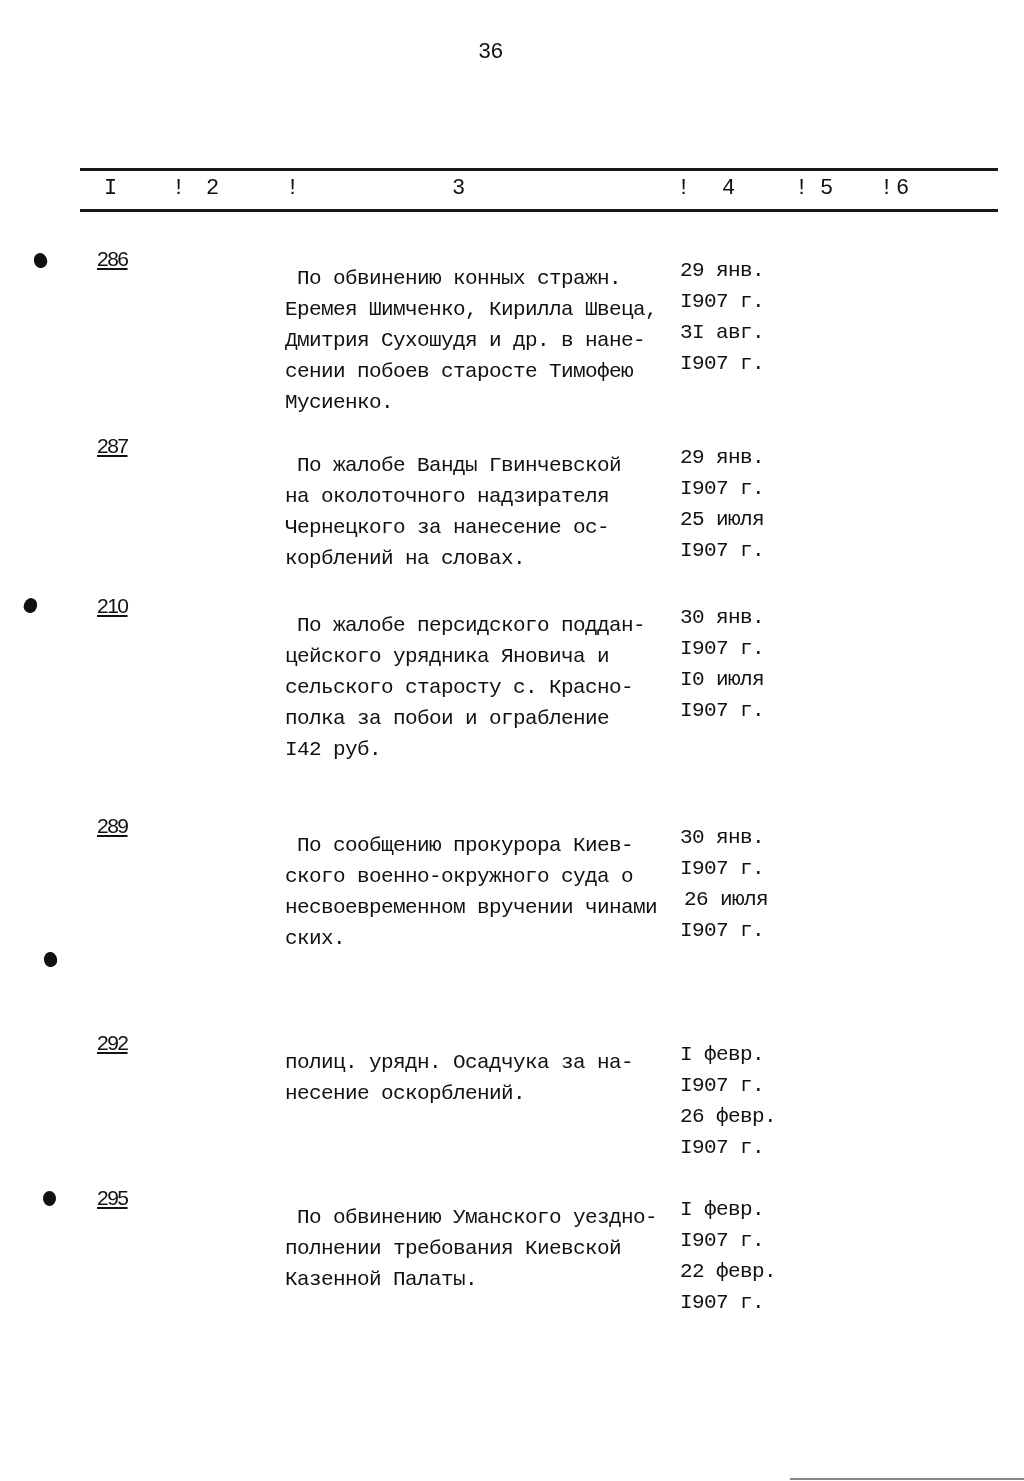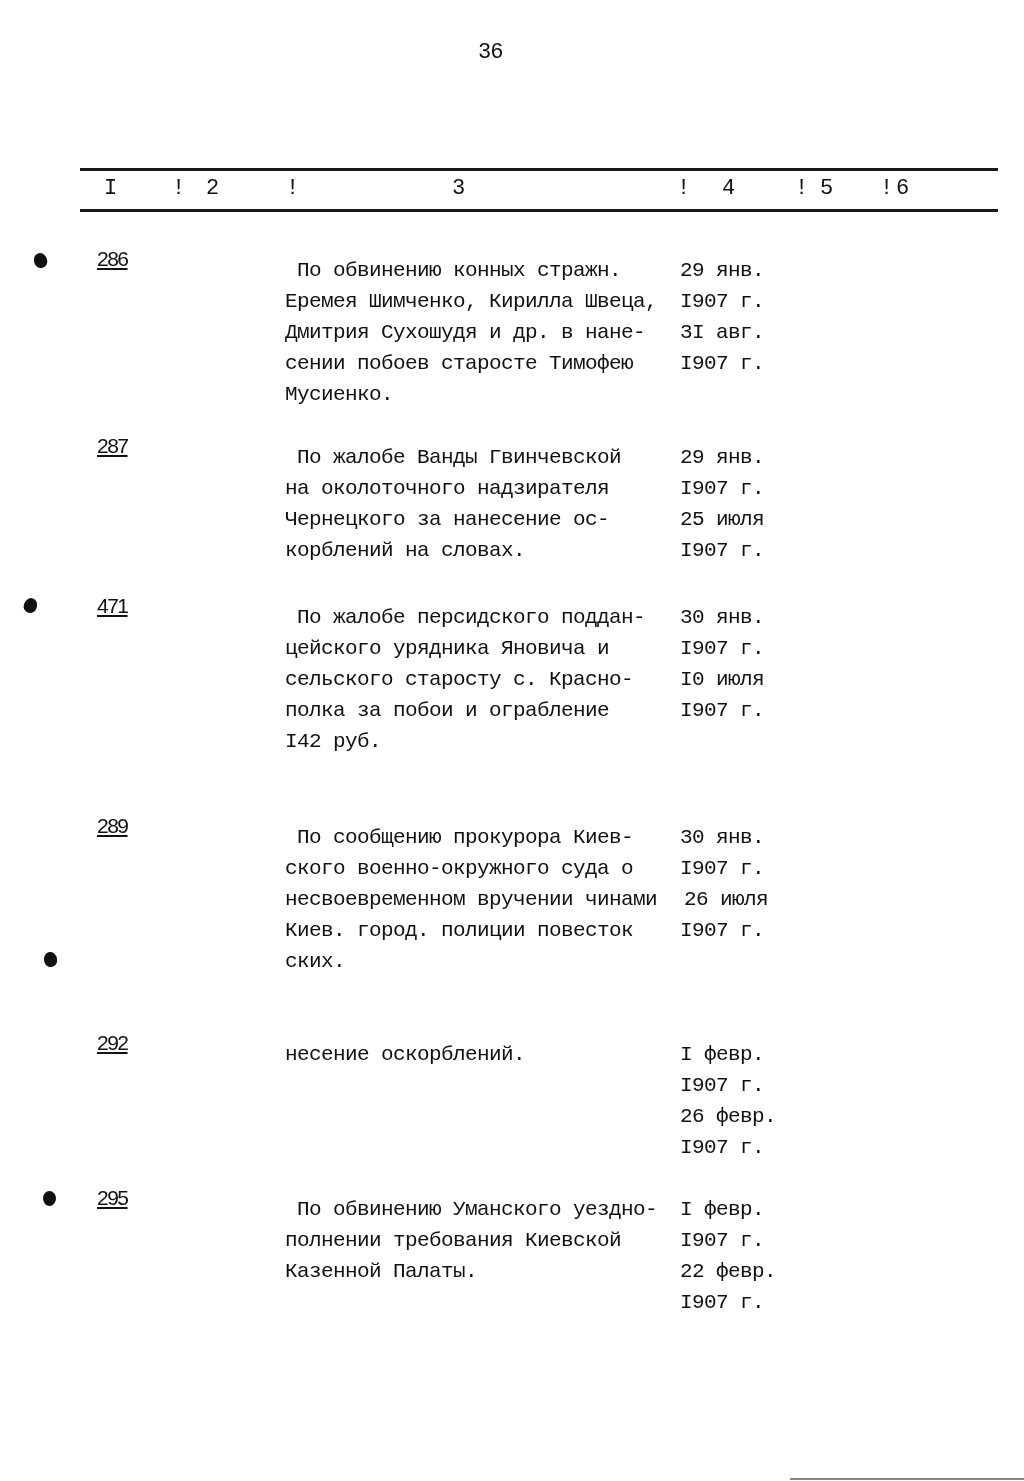"По обвинению конных стражн." .entry-desc { top: 8px -> 16px }
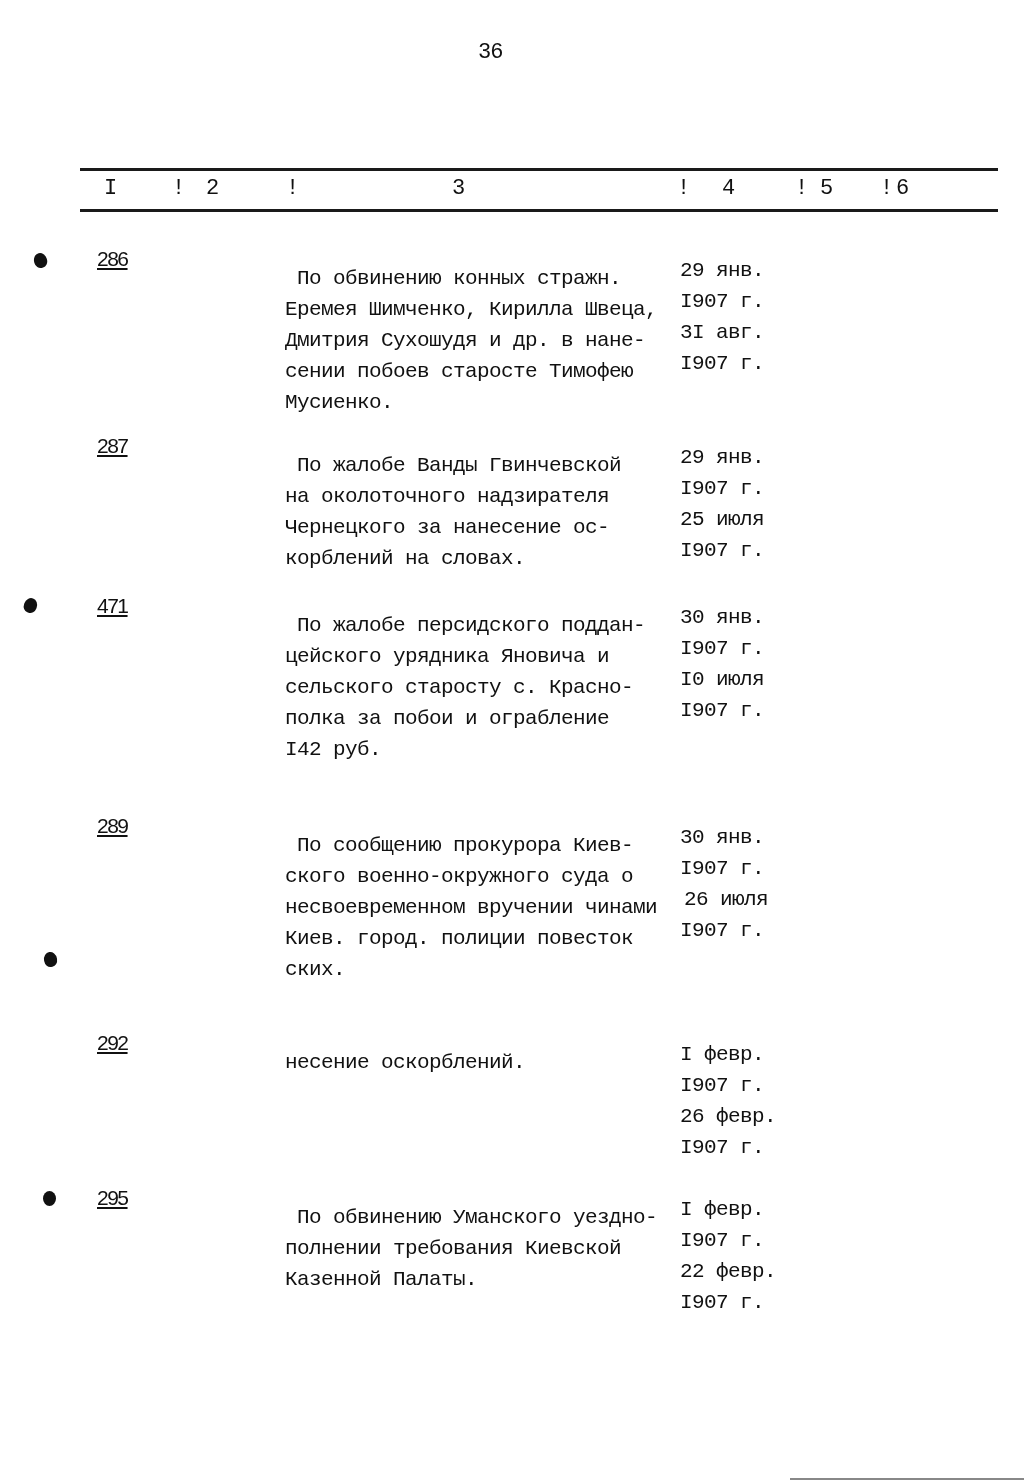"471" div.entry-number { text: 471 -> 210 }
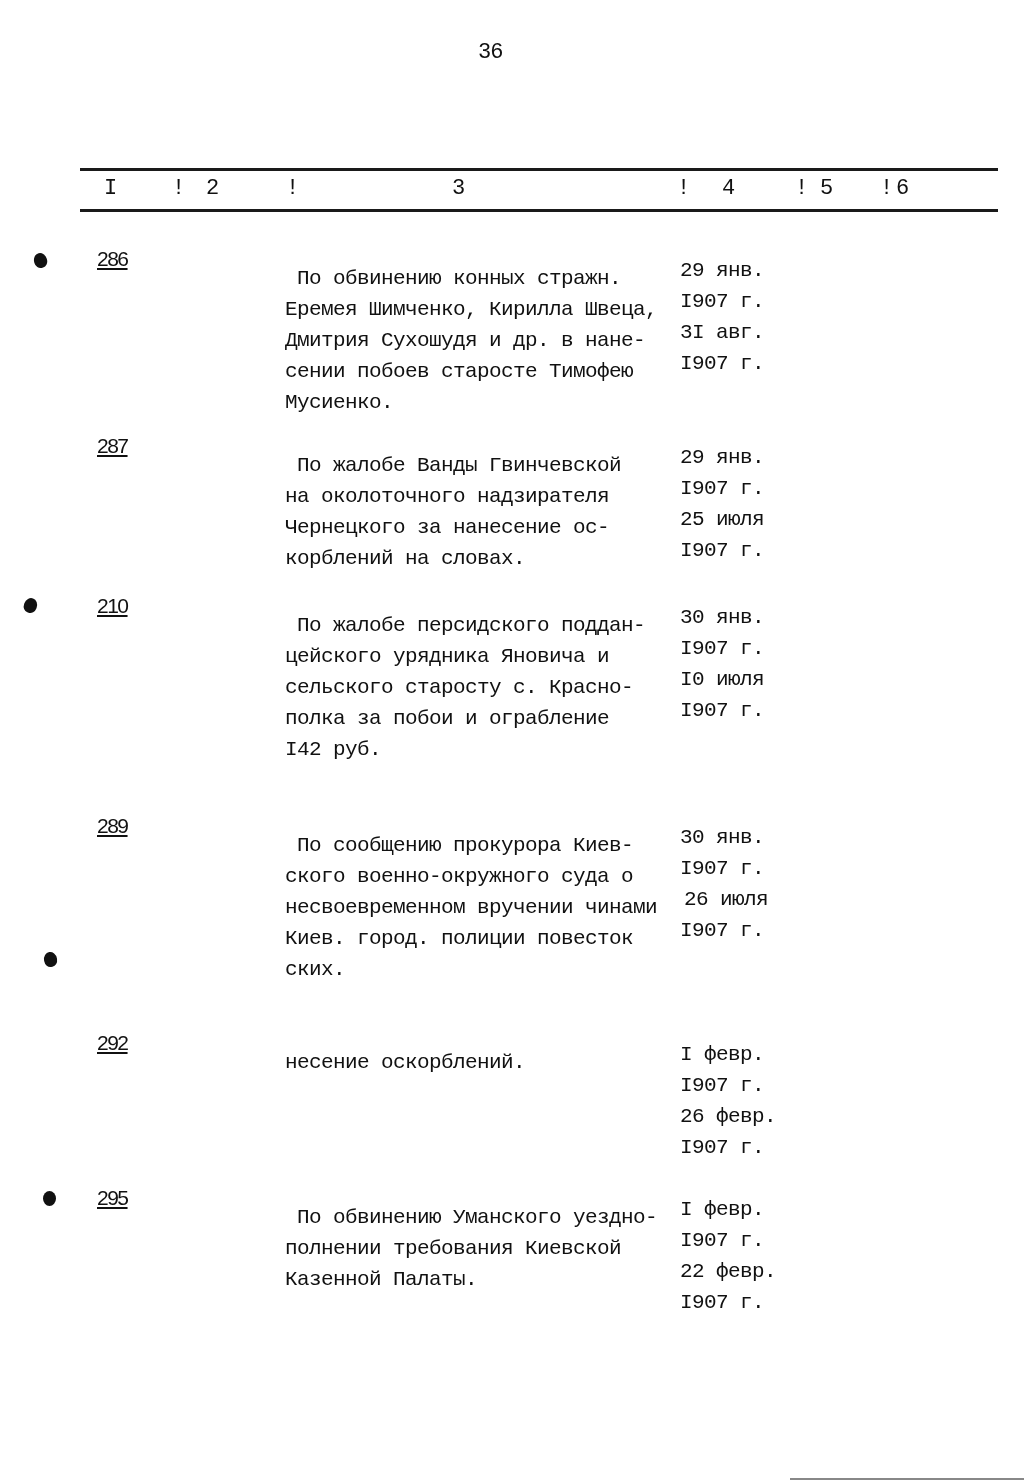"Киев. город. полиции повесток" div.line { html: <div>Киев. город. полиции повесток</div> -> none }
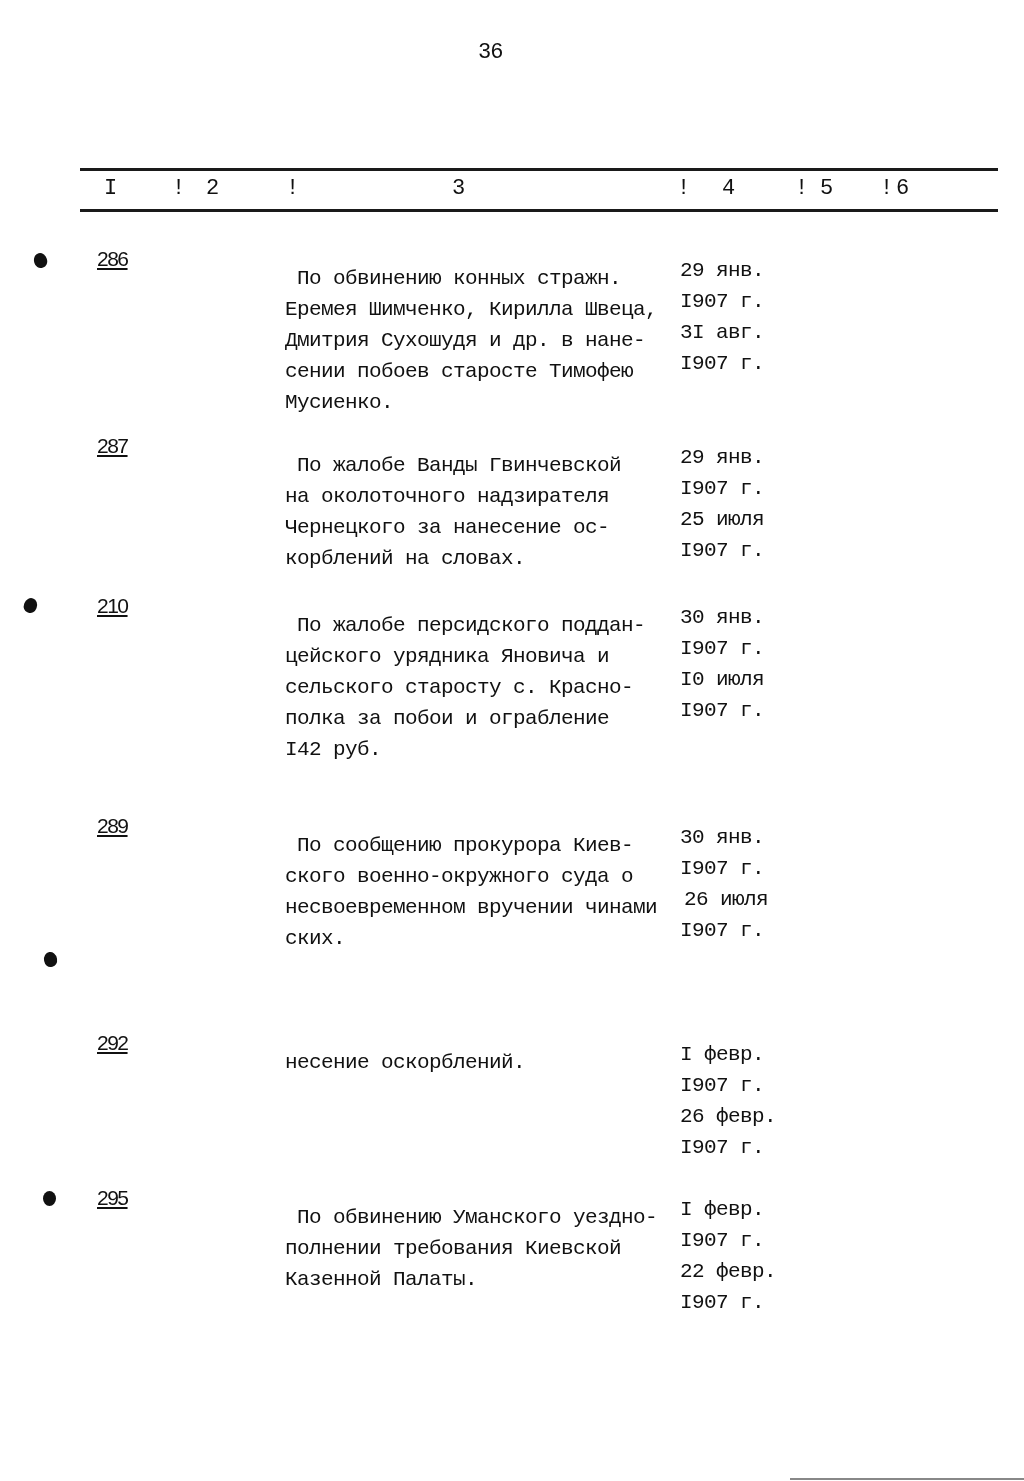"полиц. урядн. Осадчука за на-" div.line { html: none -> <div>полиц. урядн. Осадчука за на-</div> }
